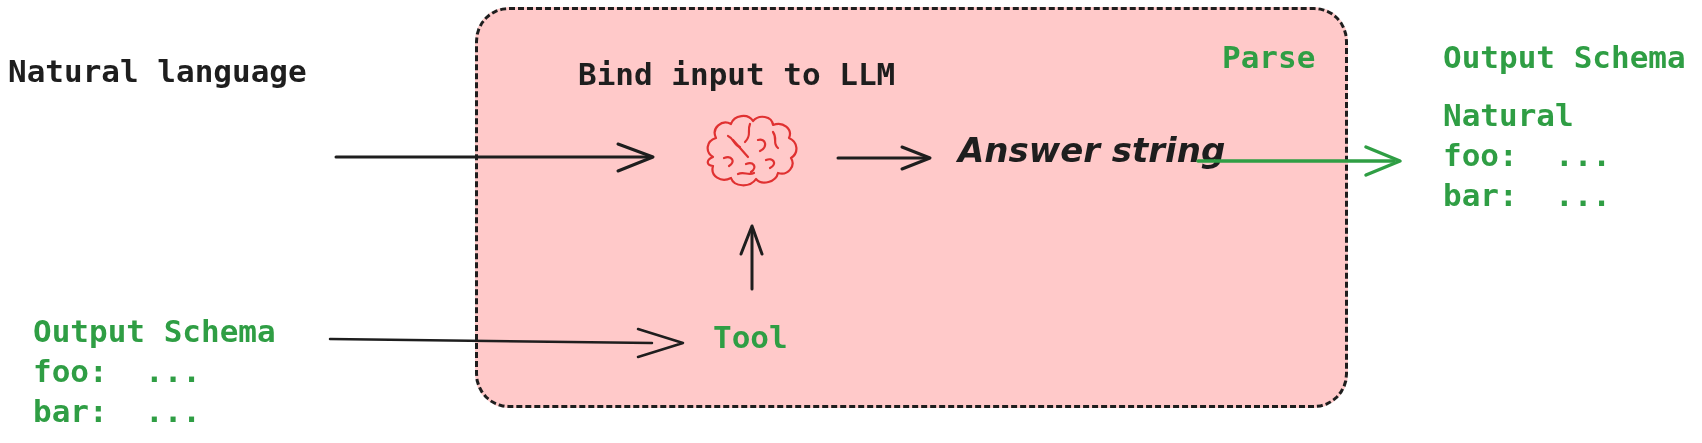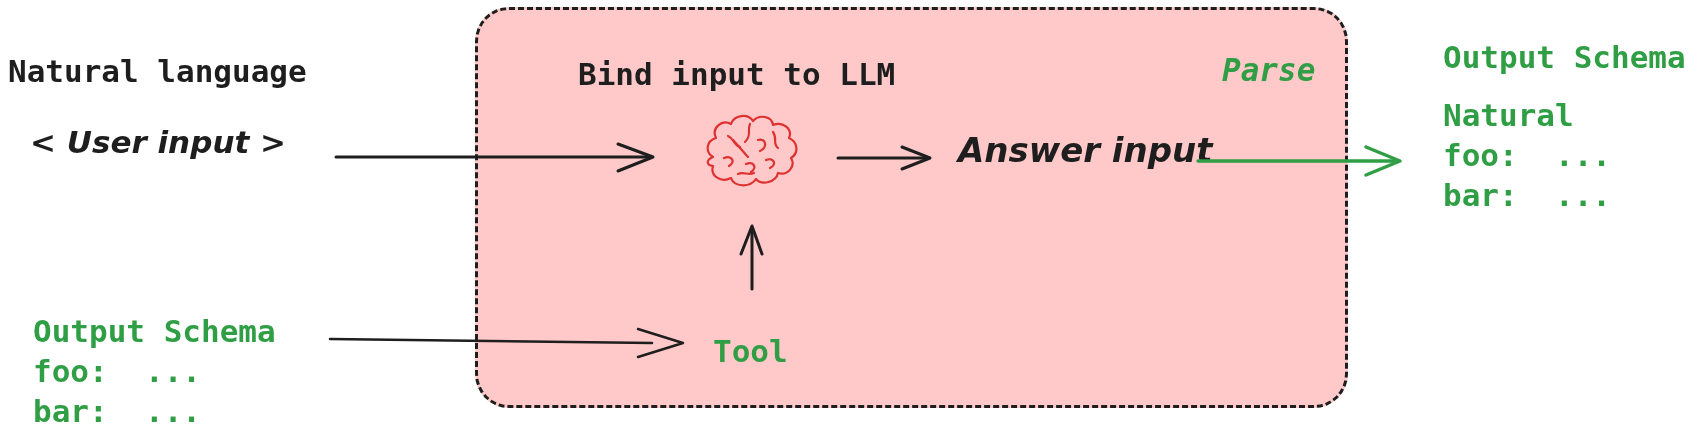"Parse" div.abs { font-style: italic -> none; top: 51px -> 38px }
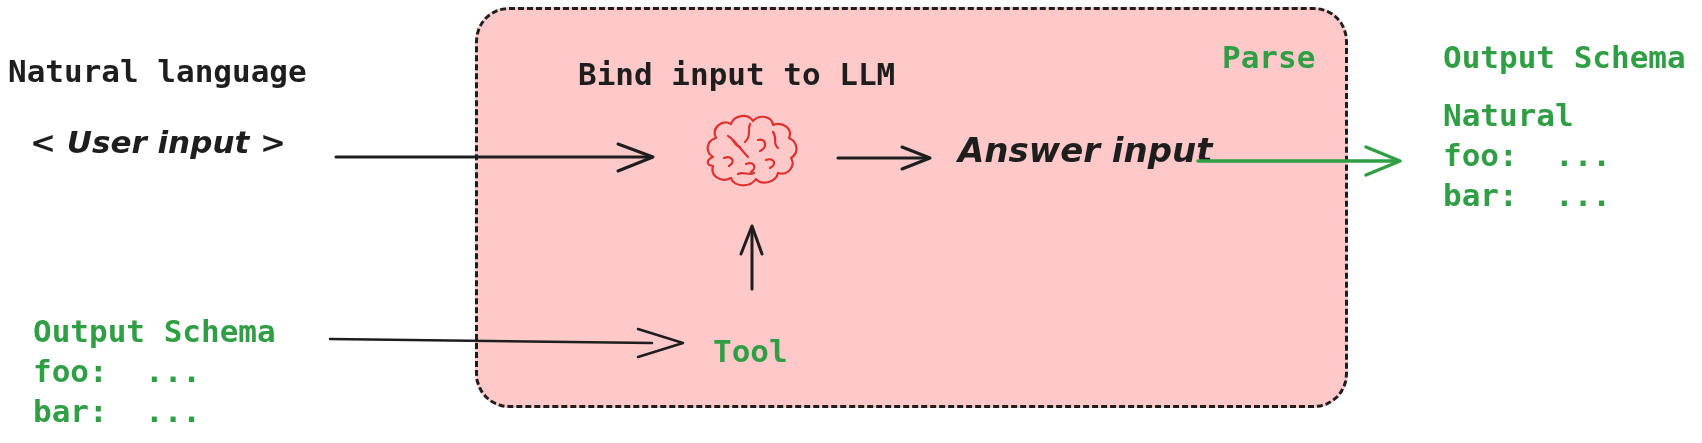"< User input >" div.abs { html: <div>&lt; User input &gt;</div> -> none }
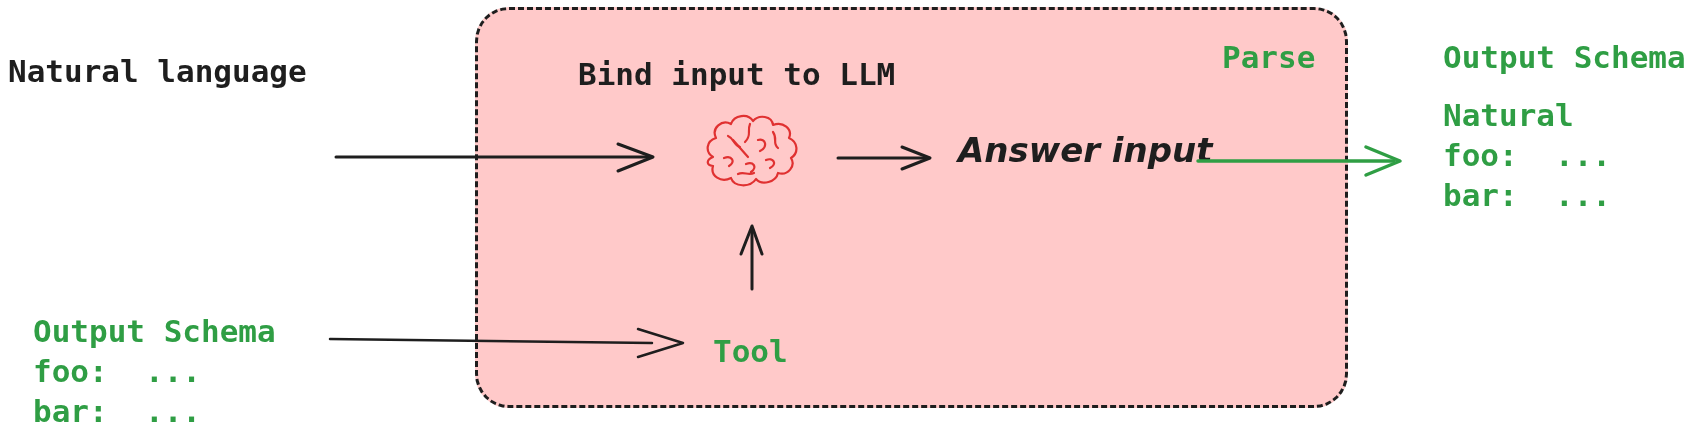"Answer input" div.abs { text: input -> string }
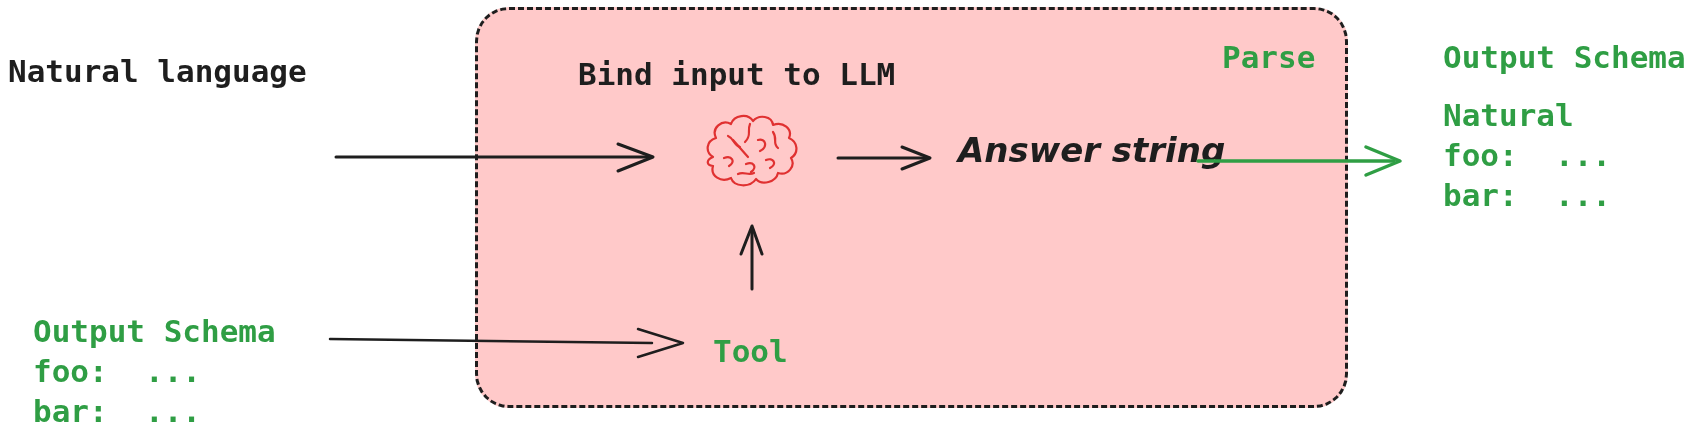"Tool" div.abs { top: 332px -> 318px }
